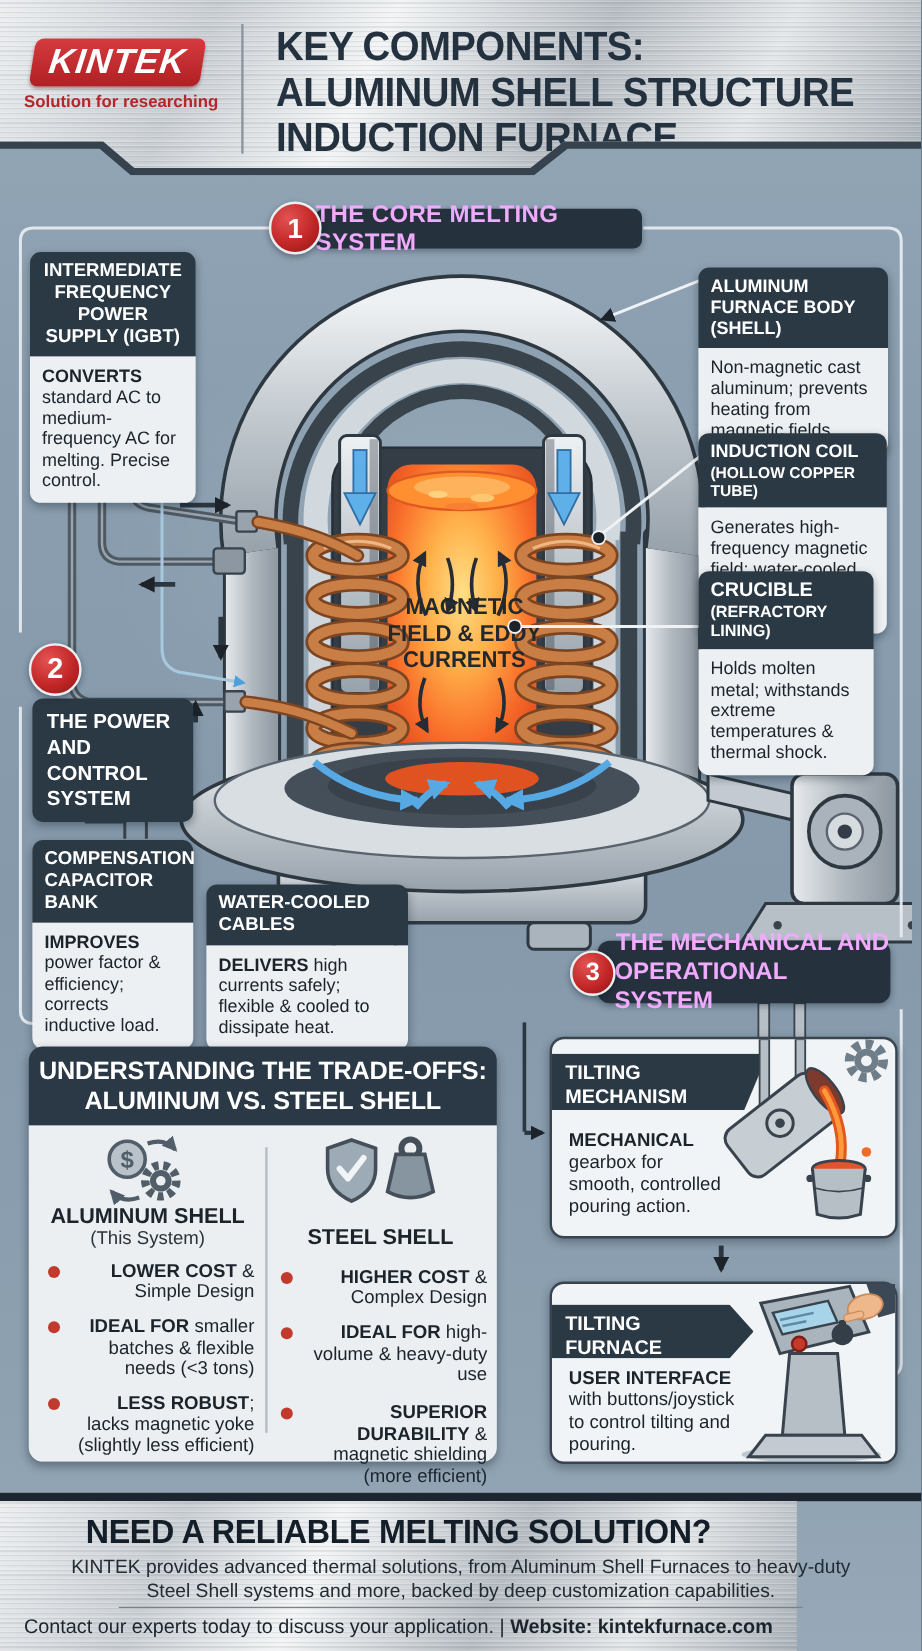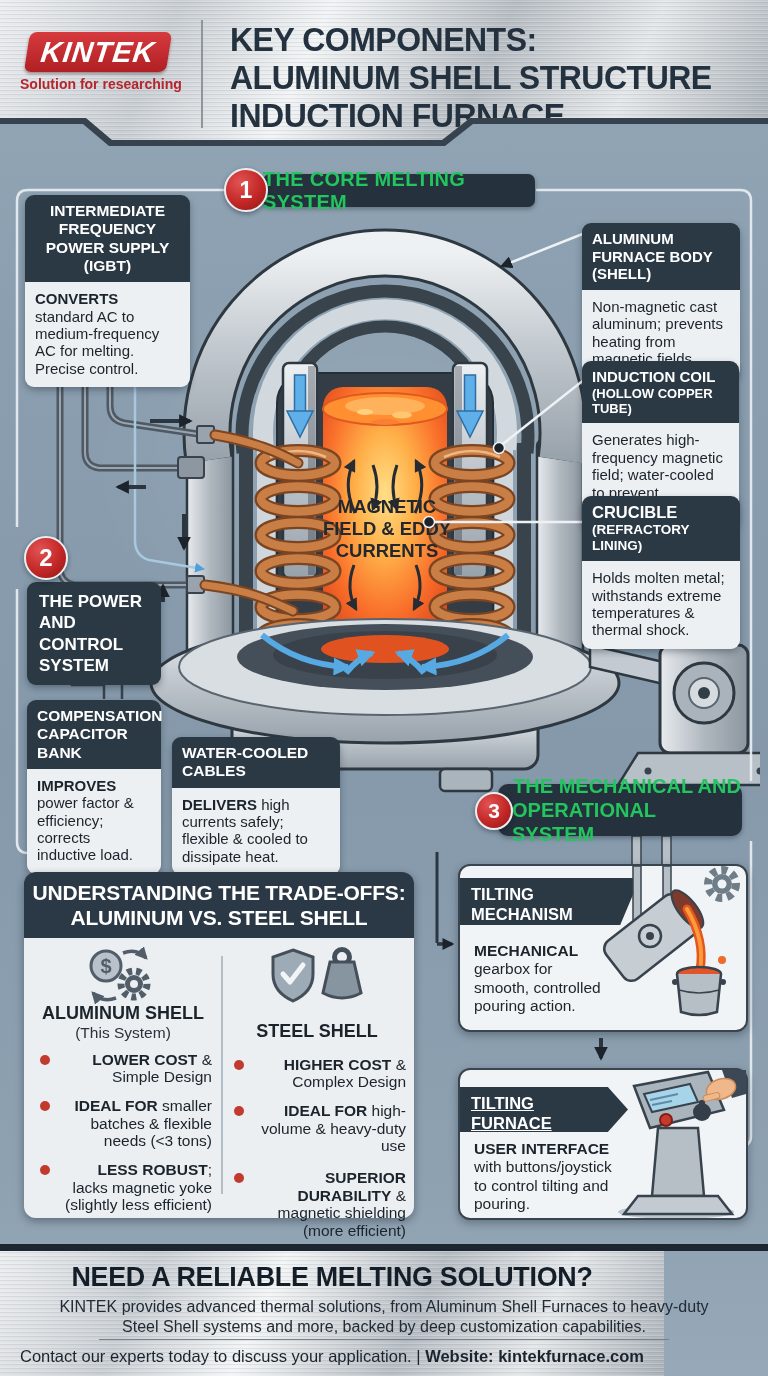"THE CORE MELTING SYSTEM" .banner { color: #22c55e -> #f0abfc }
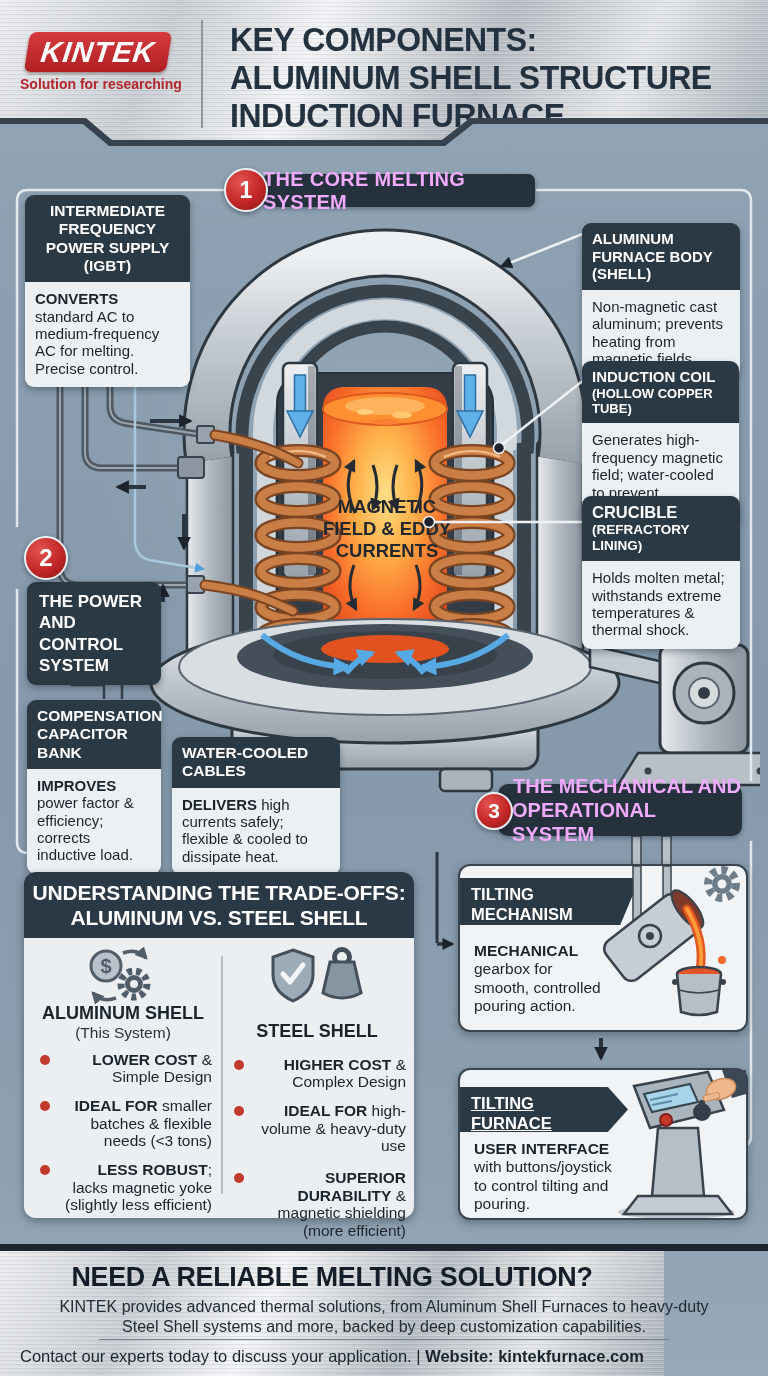"INTERMEDIATE FREQUENCY POWER SUPPLY" div.callout { top: 195px -> 210px; width: 165px -> 138px }
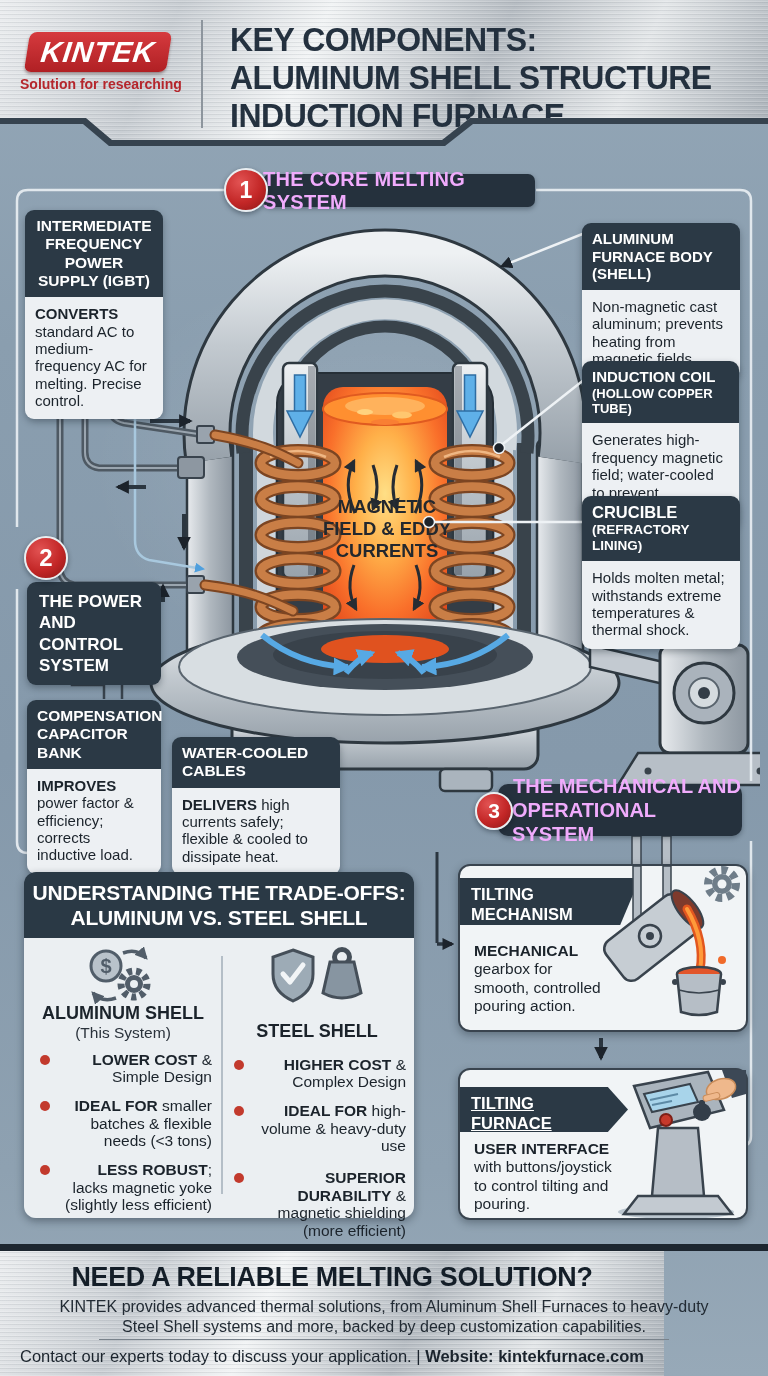"CRUCIBLE" div.callout { top: 496px -> 476px; width: 158px -> 146px }
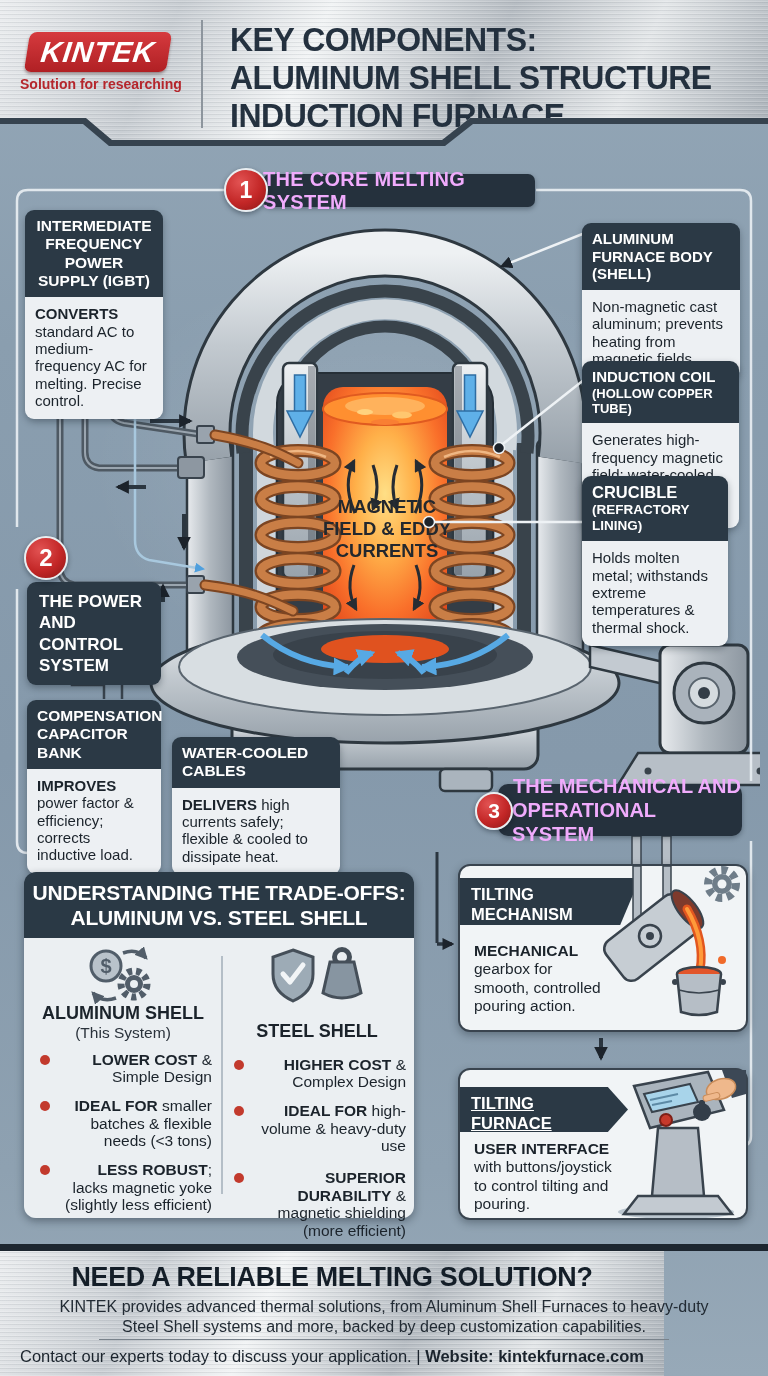"TILTING FURNACE" div.card-hd { text-decoration: underline -> none }
